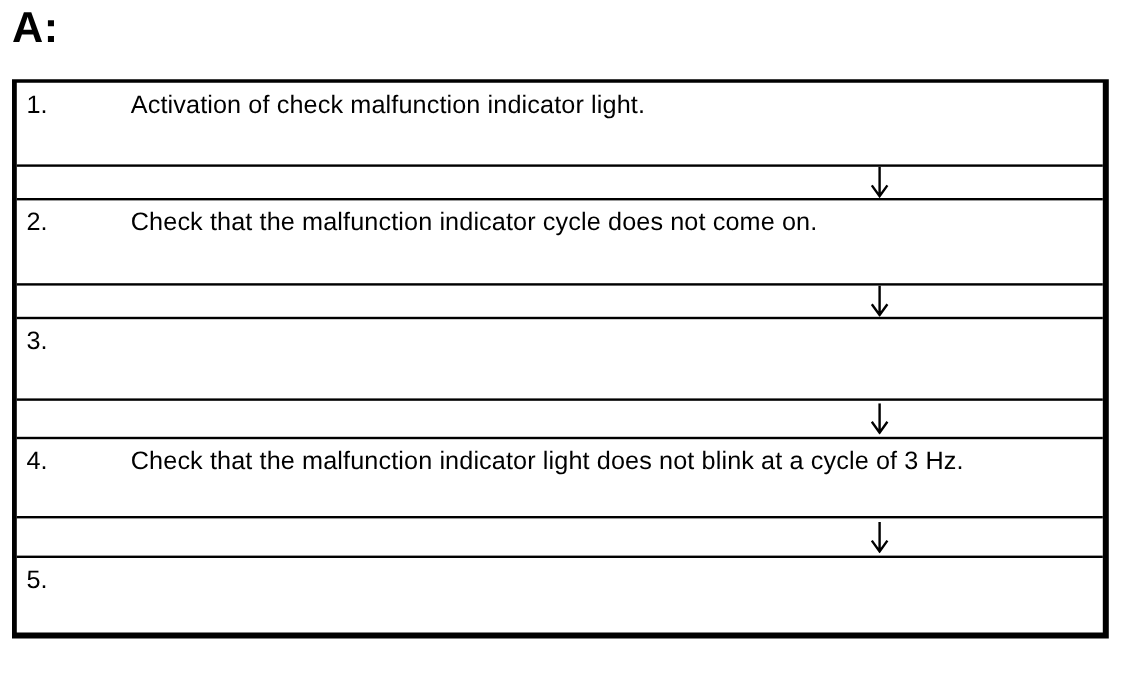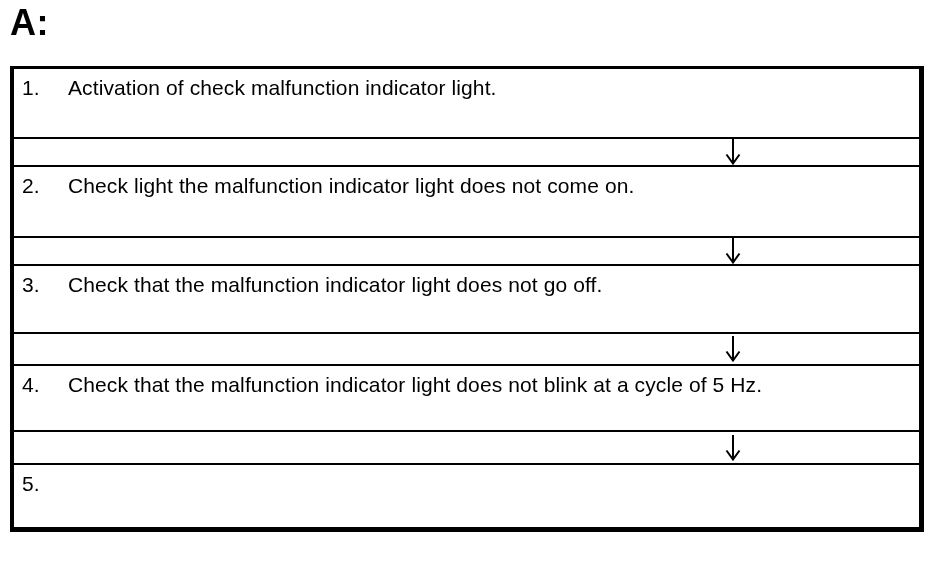"Activation of check malfunction" .step-text { margin-left: none -> 41px }
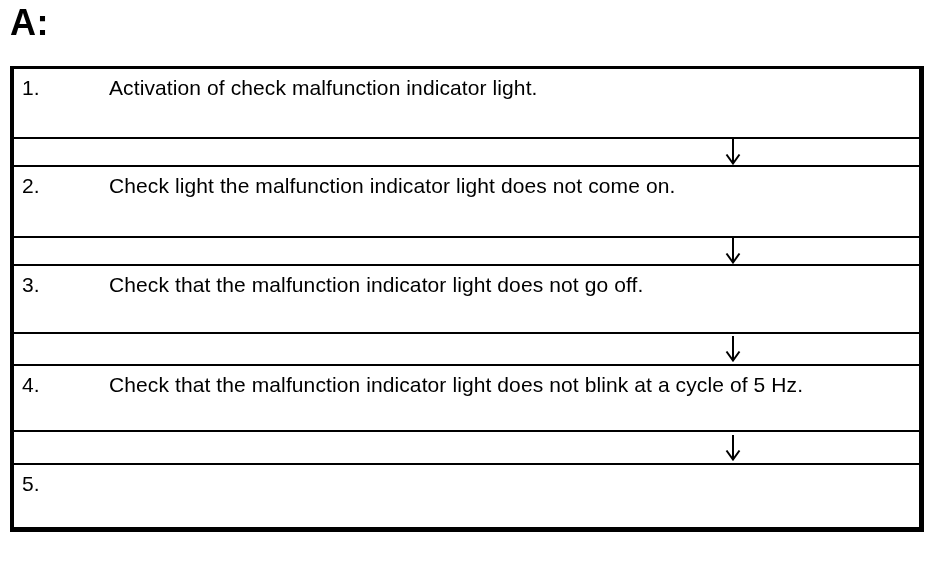"Check light the malfunction indicator" span.step-text { text: light the malfunction indicator light -> that the malfunction indicator cycle }
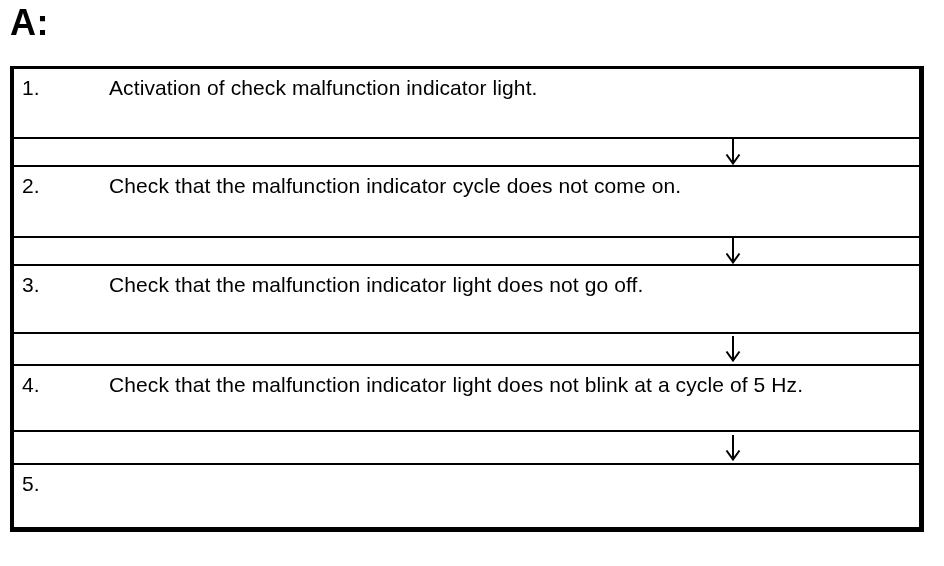"Check that the malfunction indicator light does not go" span.step-text { html: <span>Check that the malfunction indicator light does not go off.</span> -> none }
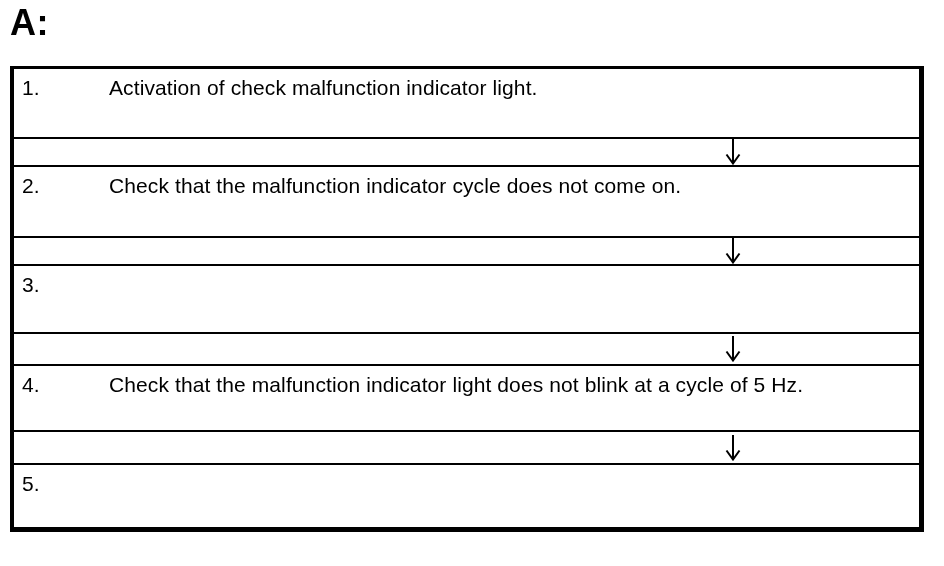"Check that the malfunction indicator light" span.step-text { text: 5 -> 3 }
